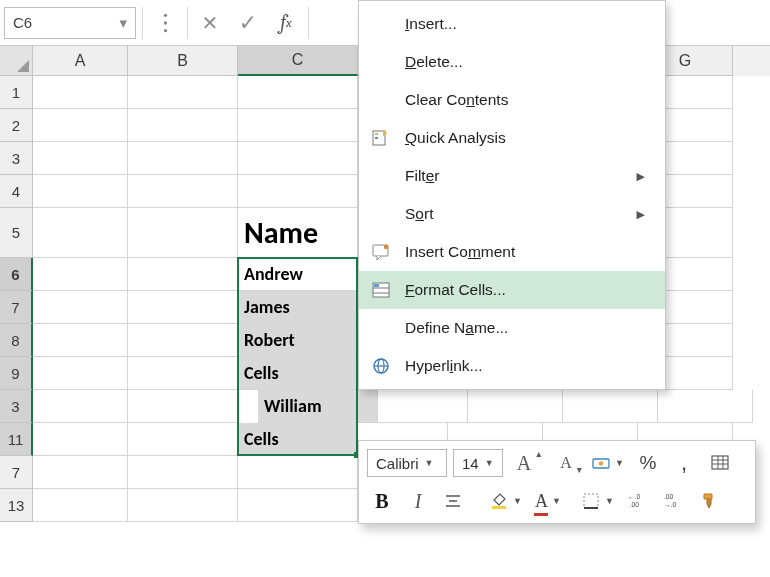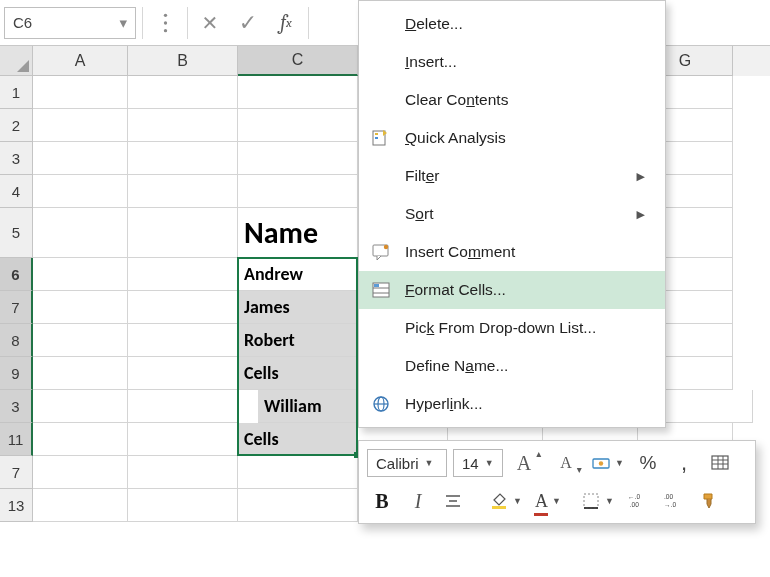"Delete..." div.cm-item { order: before "Insert..." -> after "Insert..." }
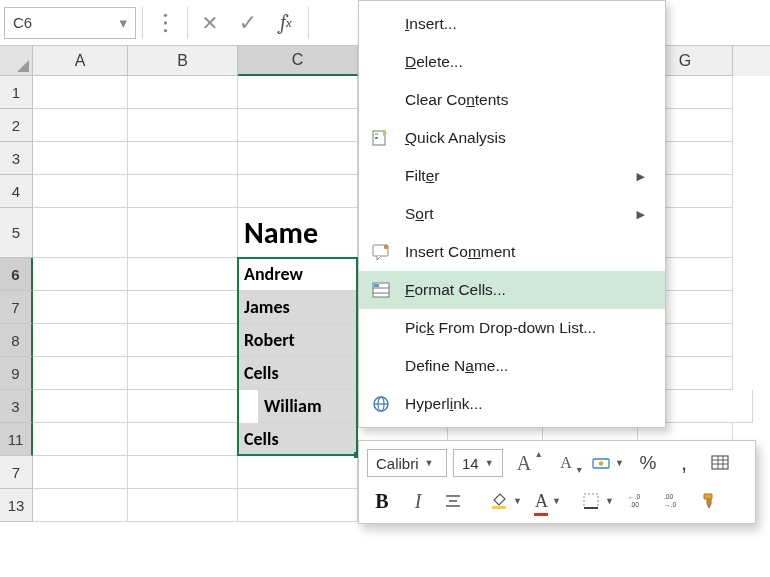"Pick From Drop-down List..." div.cm-item { html: <div> <span>Pic<span>k</span> From Drop-down List...</span> </div> -> none }
